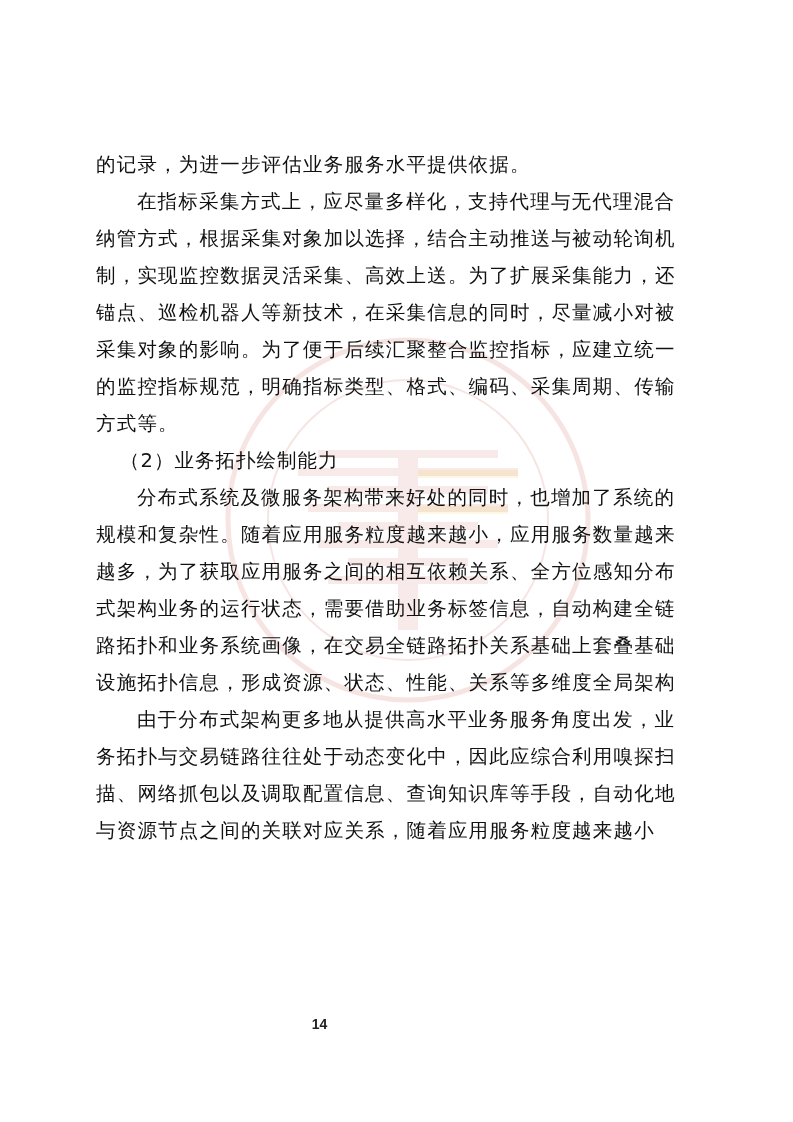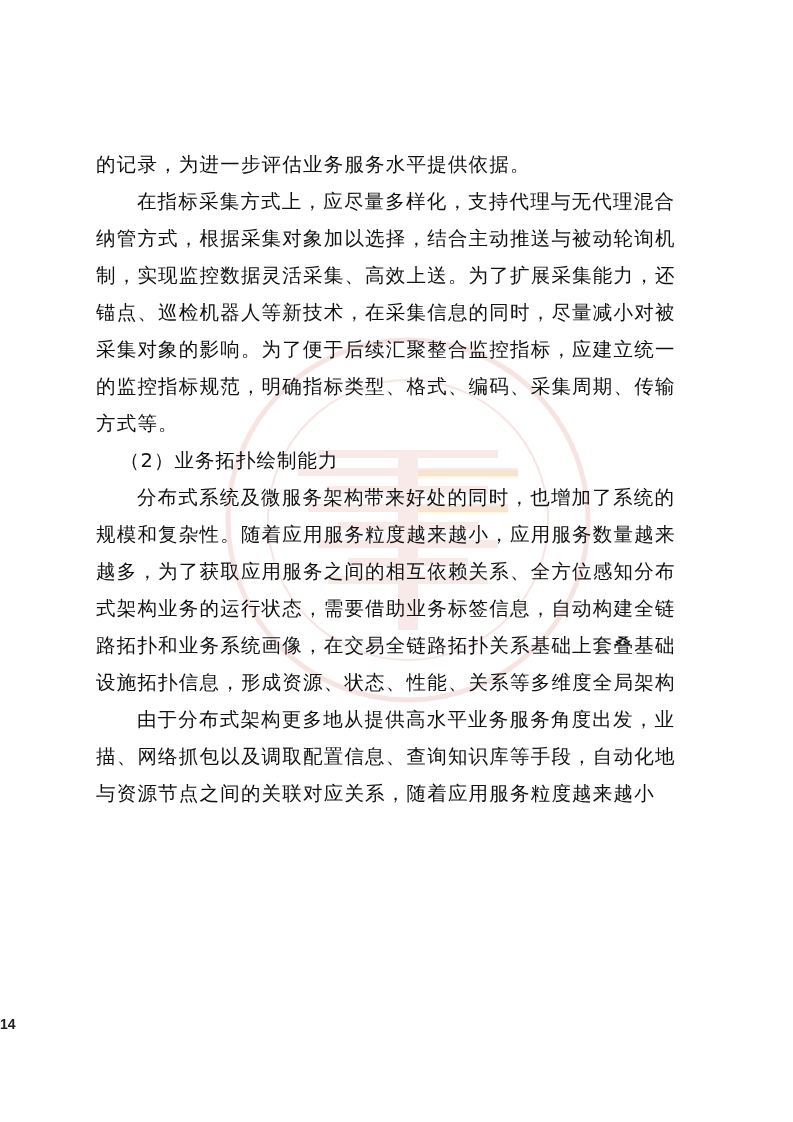"务拓扑与交易链路往往处于动态变化中，因此应综合利用嗅探扫" div.line { html: none -> <div>务拓扑与交易链路往往处于动态变化中，因此应综合利用嗅探扫</div> }
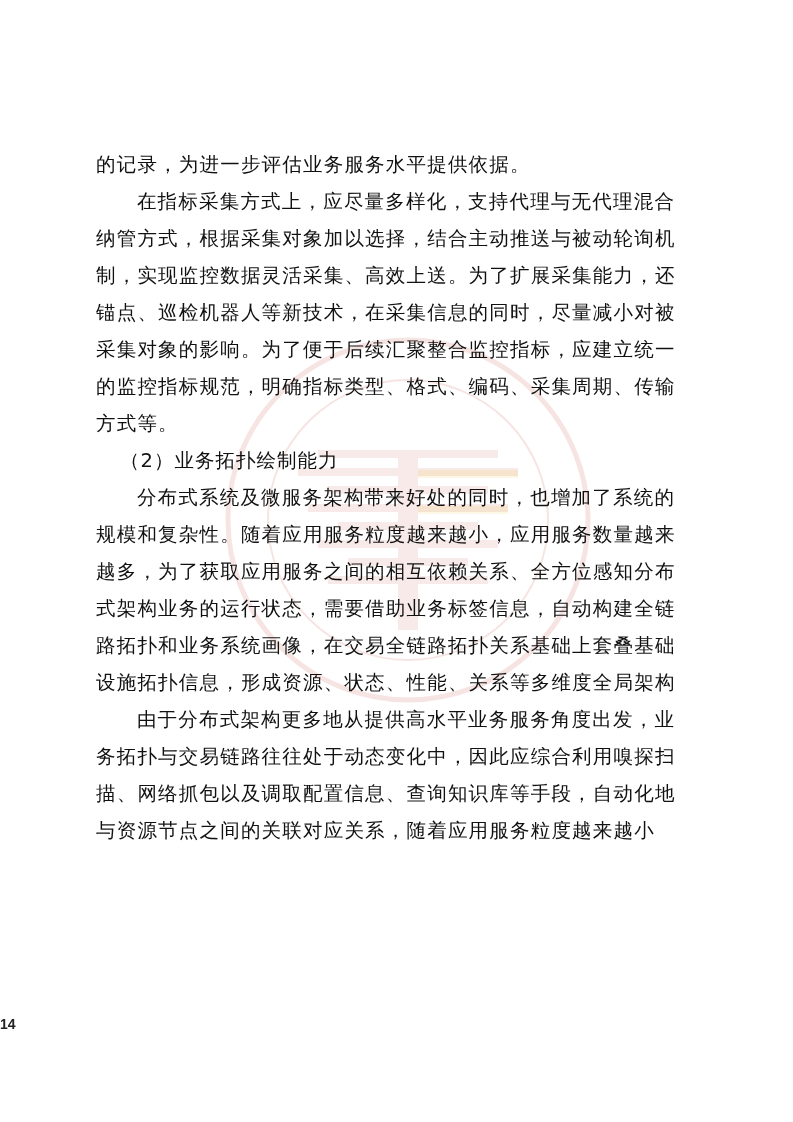"14" .page-number { text-align: none -> center }
